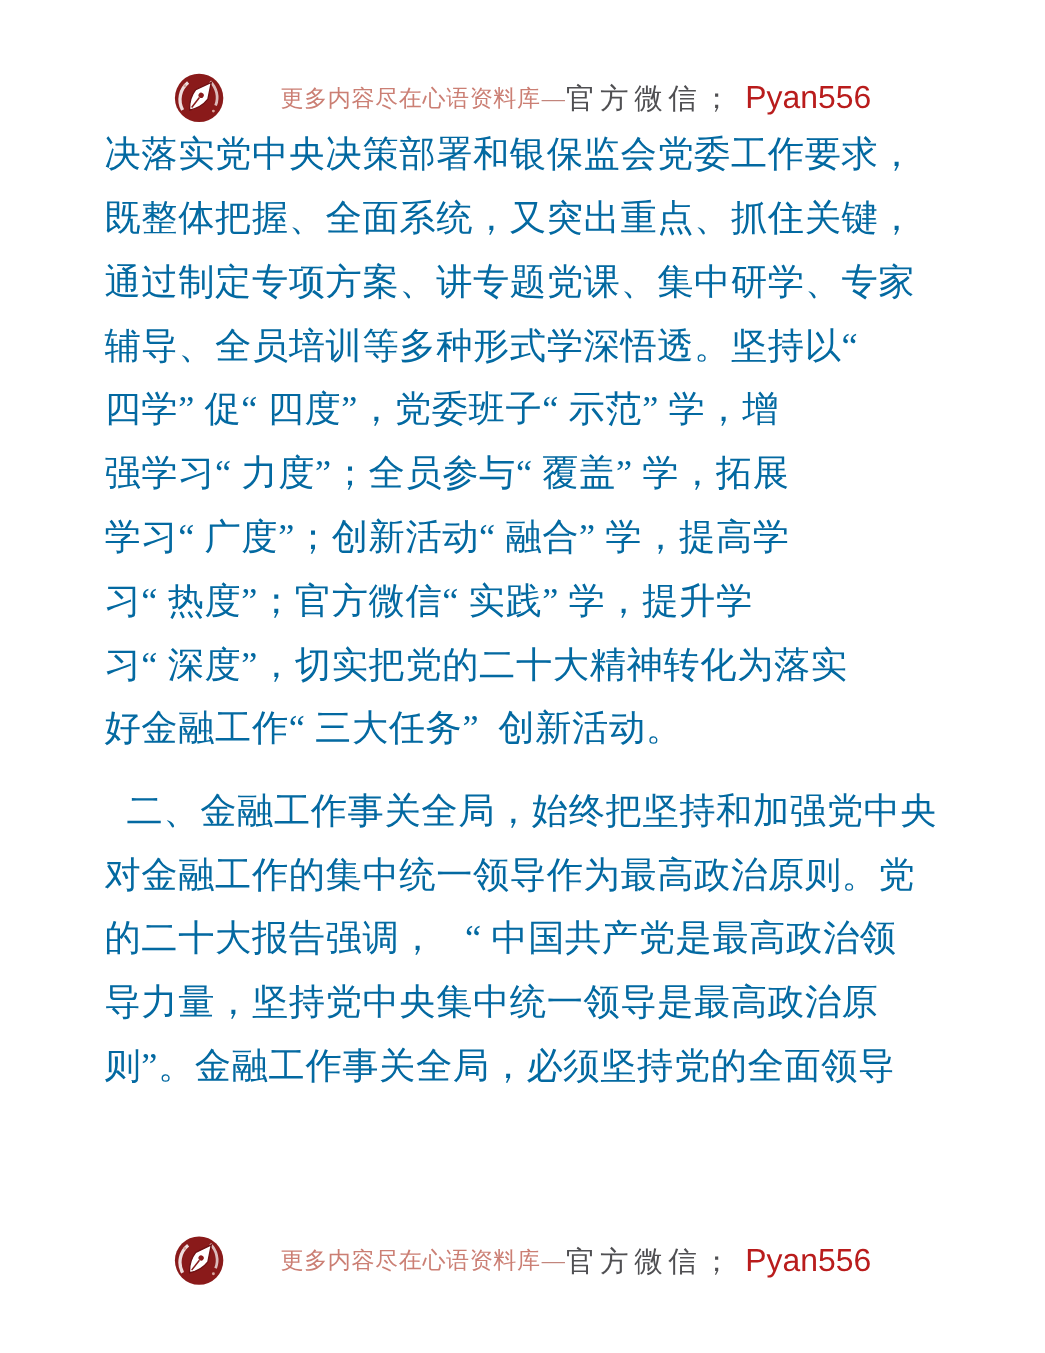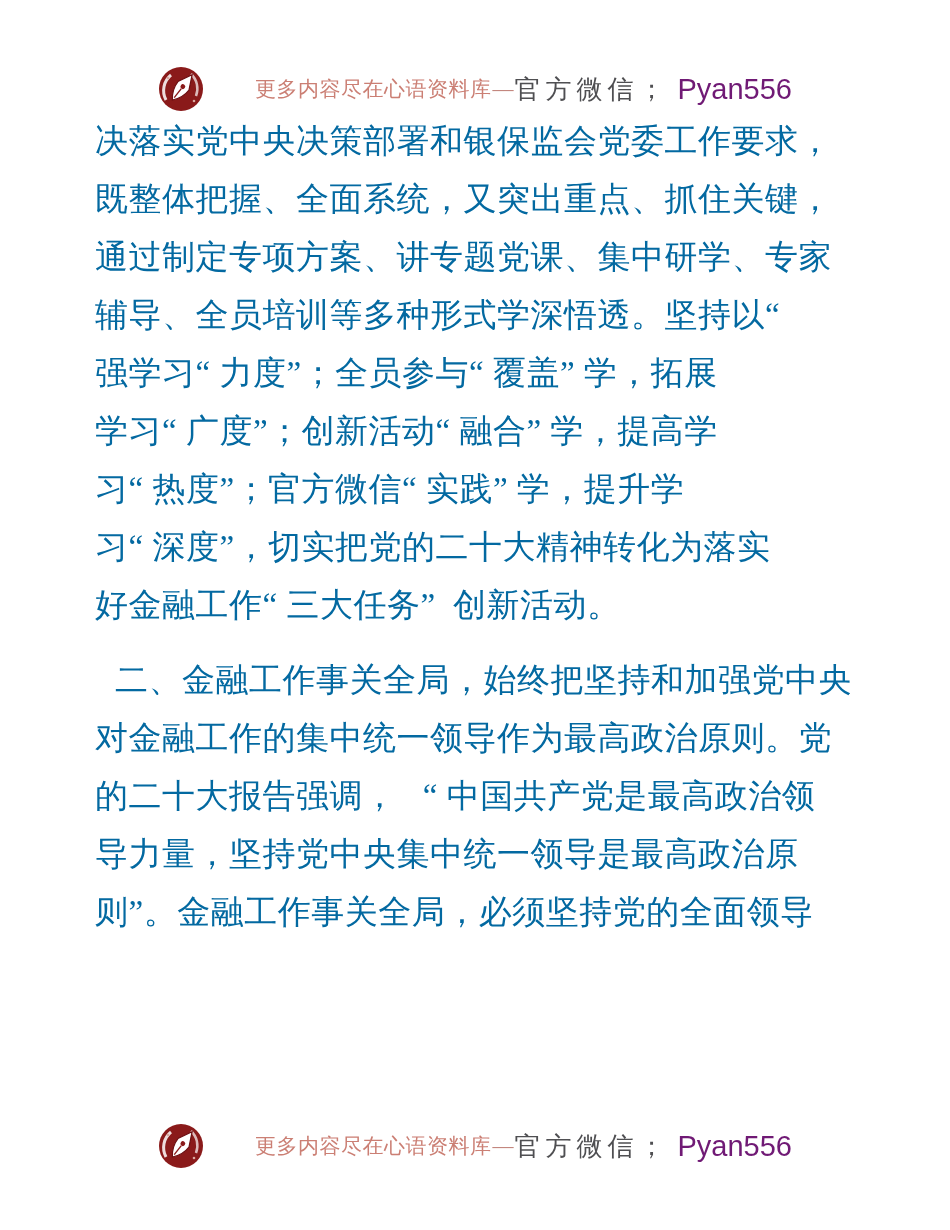"Pyan556" .wm-id { color: #701a75 -> #b91c1c }
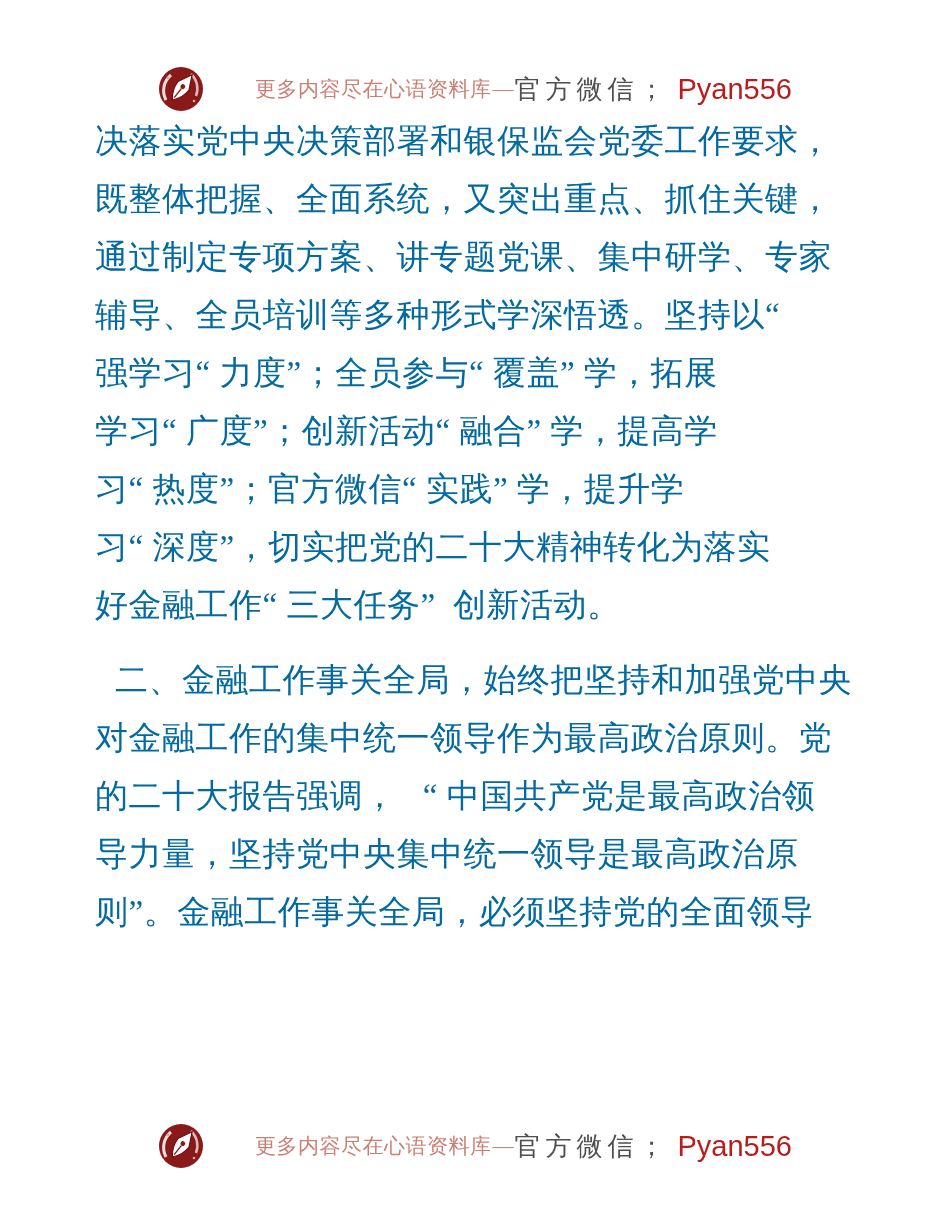"四学” 促“ 四度”，党委班子“ 示范” 学，增" div.line { html: none -> <div>四学” 促“ 四度”，党委班子“ 示范” 学，增</div> }
